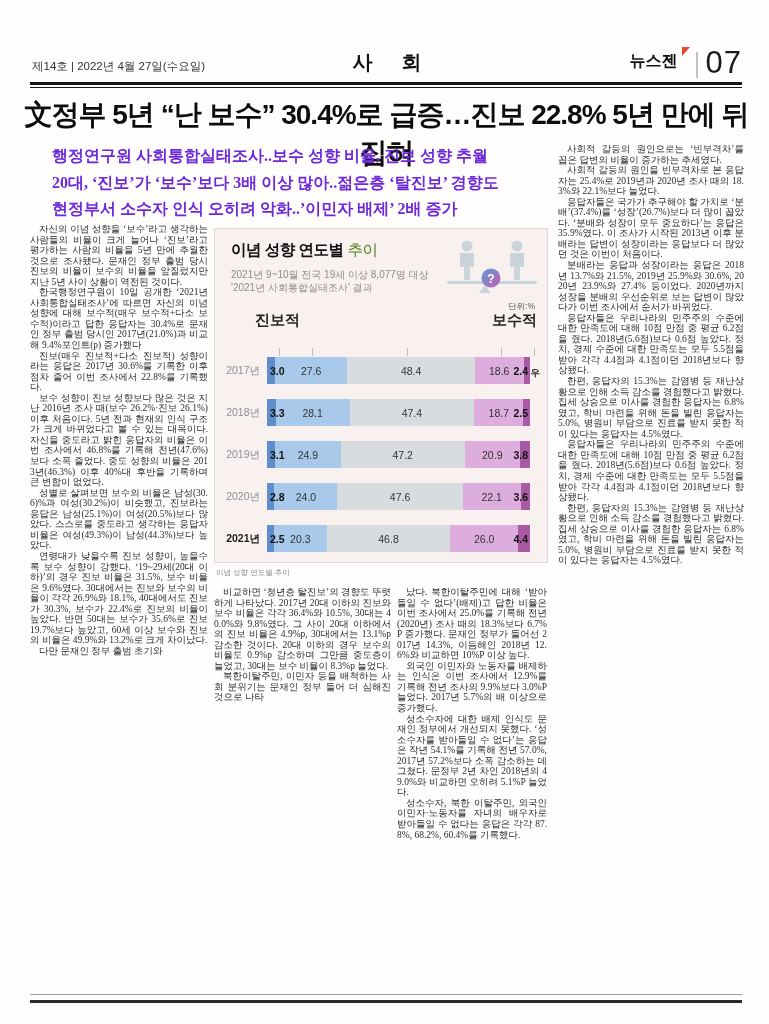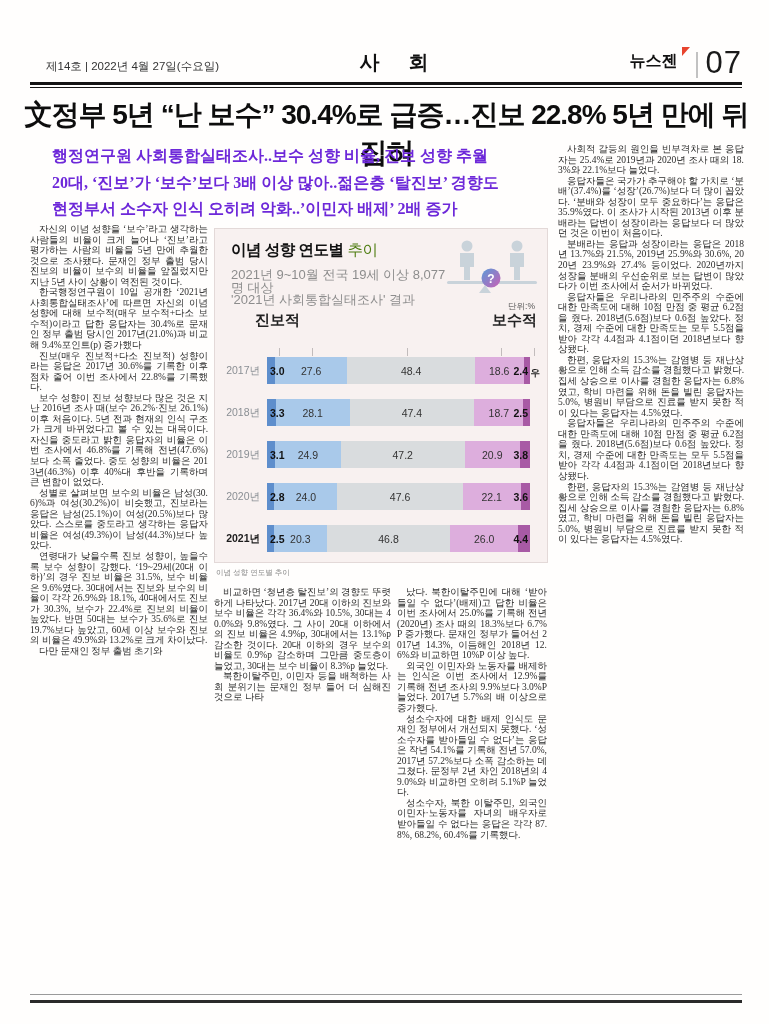"제14호 | 2022년 4월 27일(수요일)" .masthead { left: 46px -> 32px }
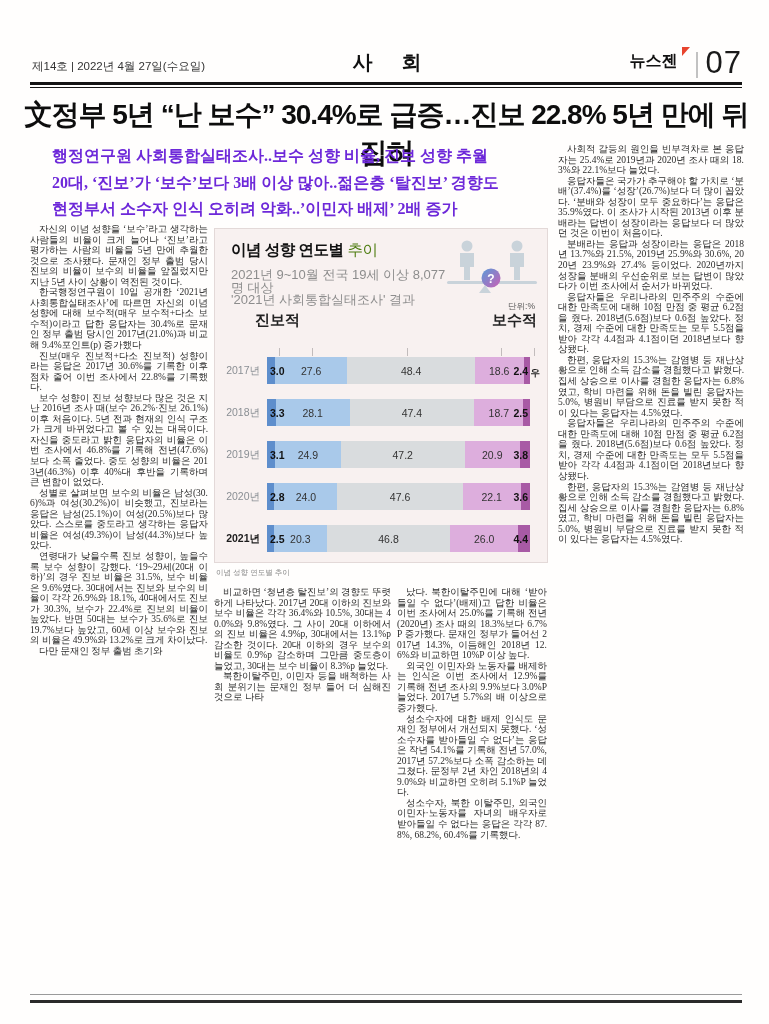"사회적 갈등의 원인으로는 ‘빈부격차’를 꼽은" p.para { html: none -> <p>사회적 갈등의 원인으로는 ‘빈부격차’를 꼽은 답변의 비율이 증가하는 추세였다.</p> }
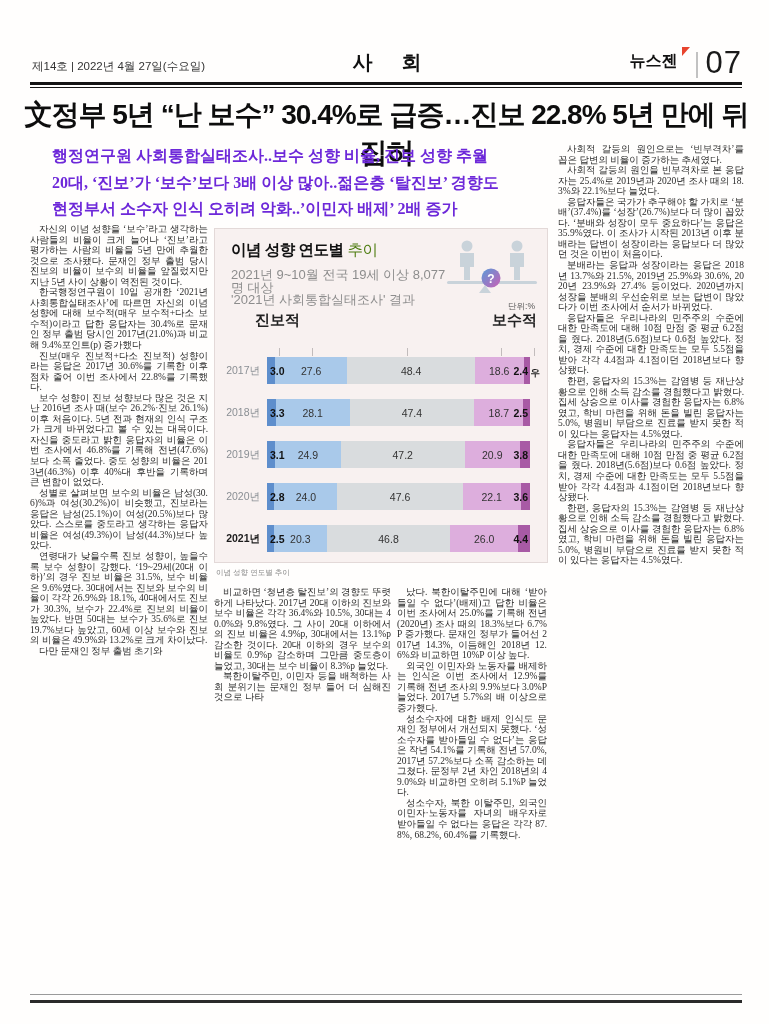"2021년 9~10월 전국 19세 이상" .chart-subtitle { font-size: 13px -> 10px }
